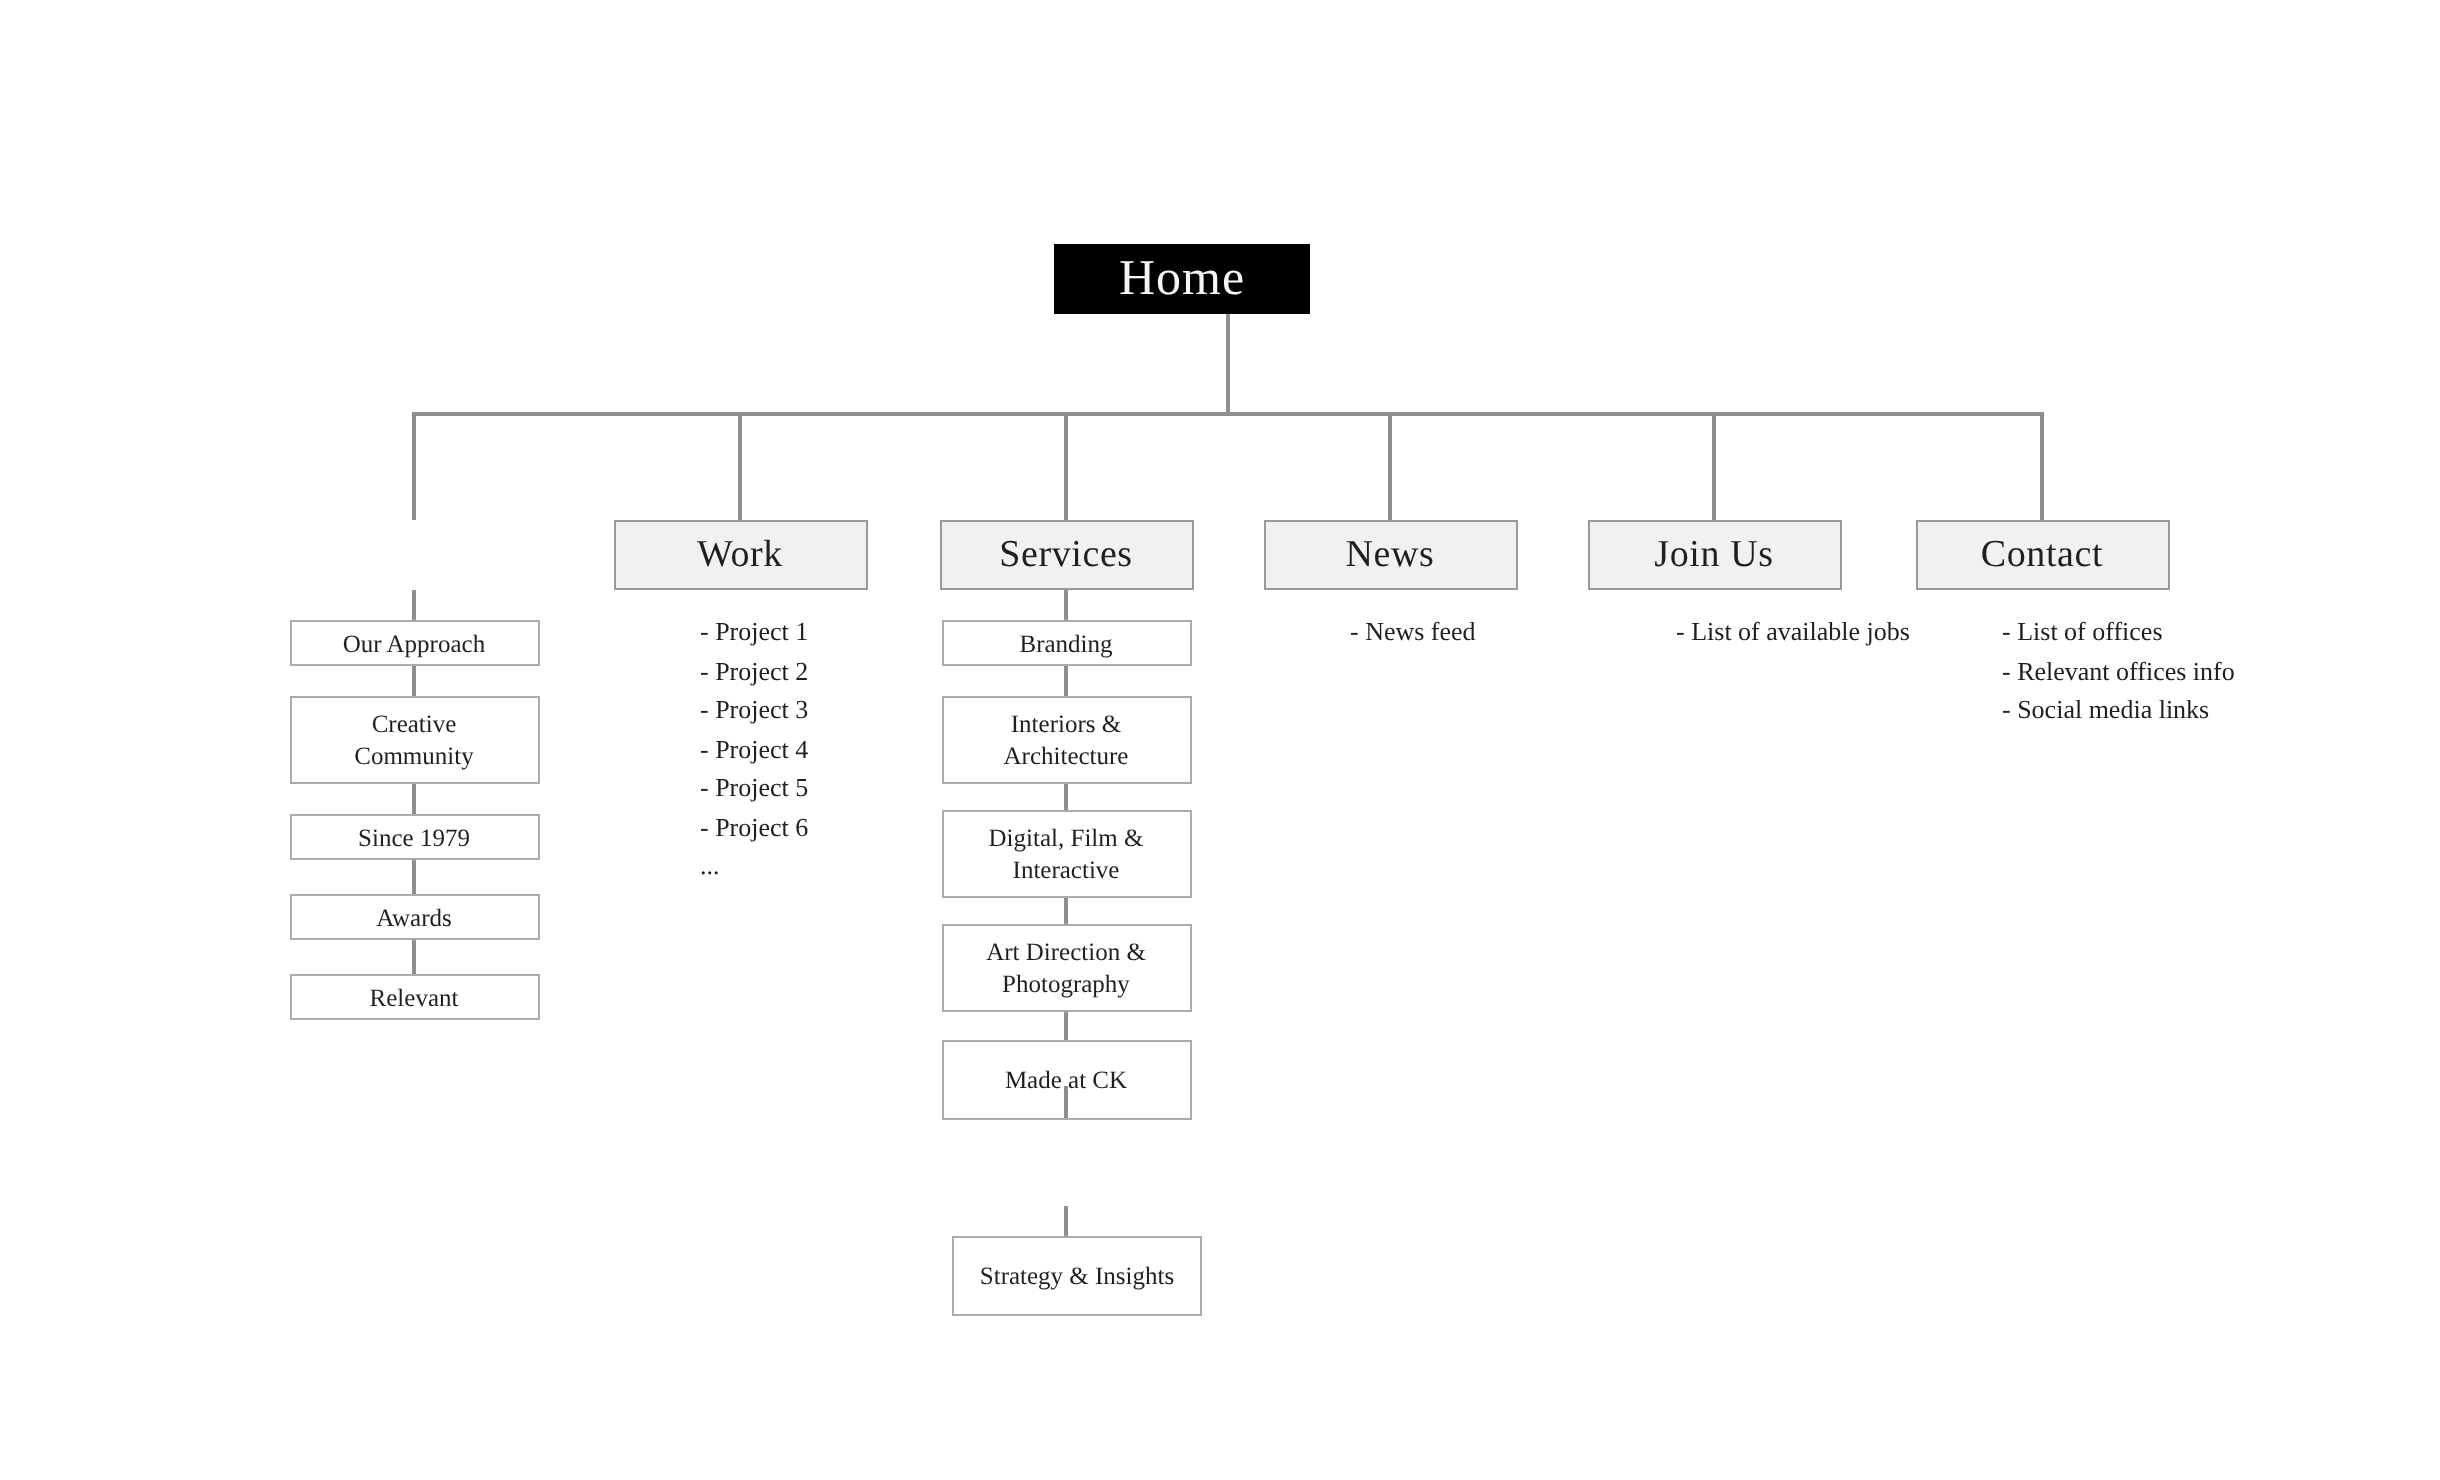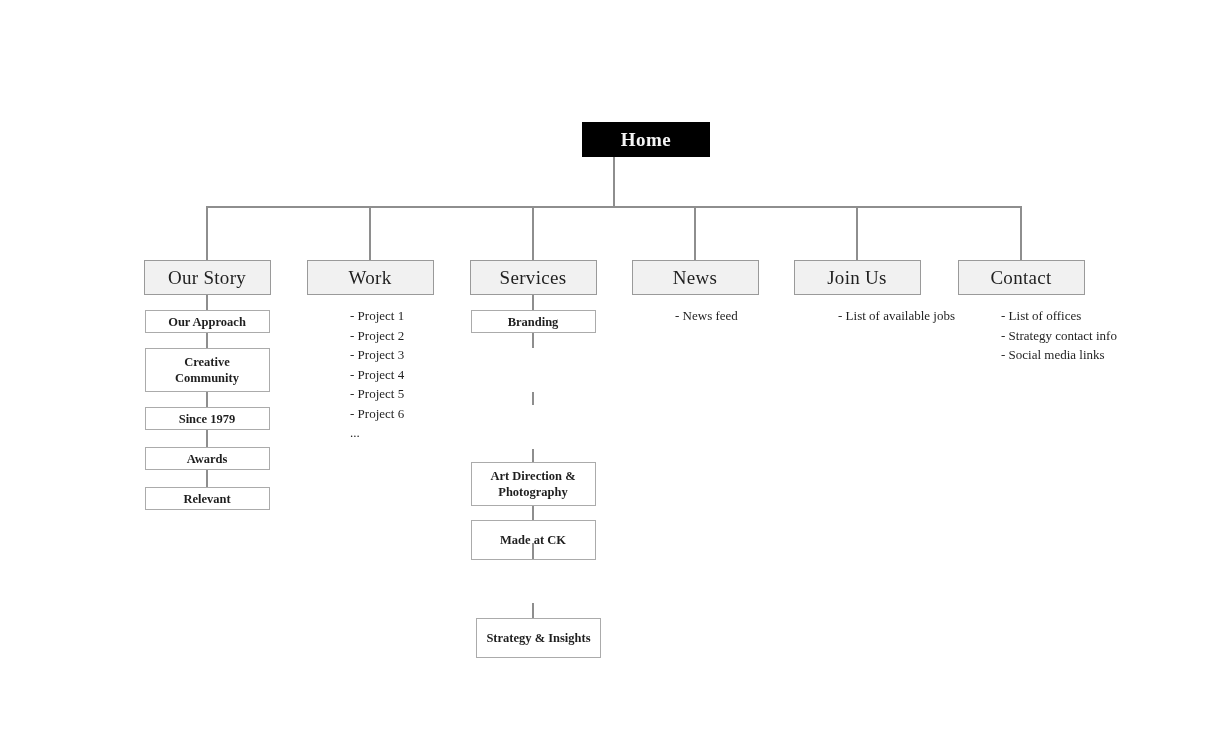"Home" .home-box { font-size: 19px -> 25px; font-weight: bold -> none; left: 582px -> 527px }
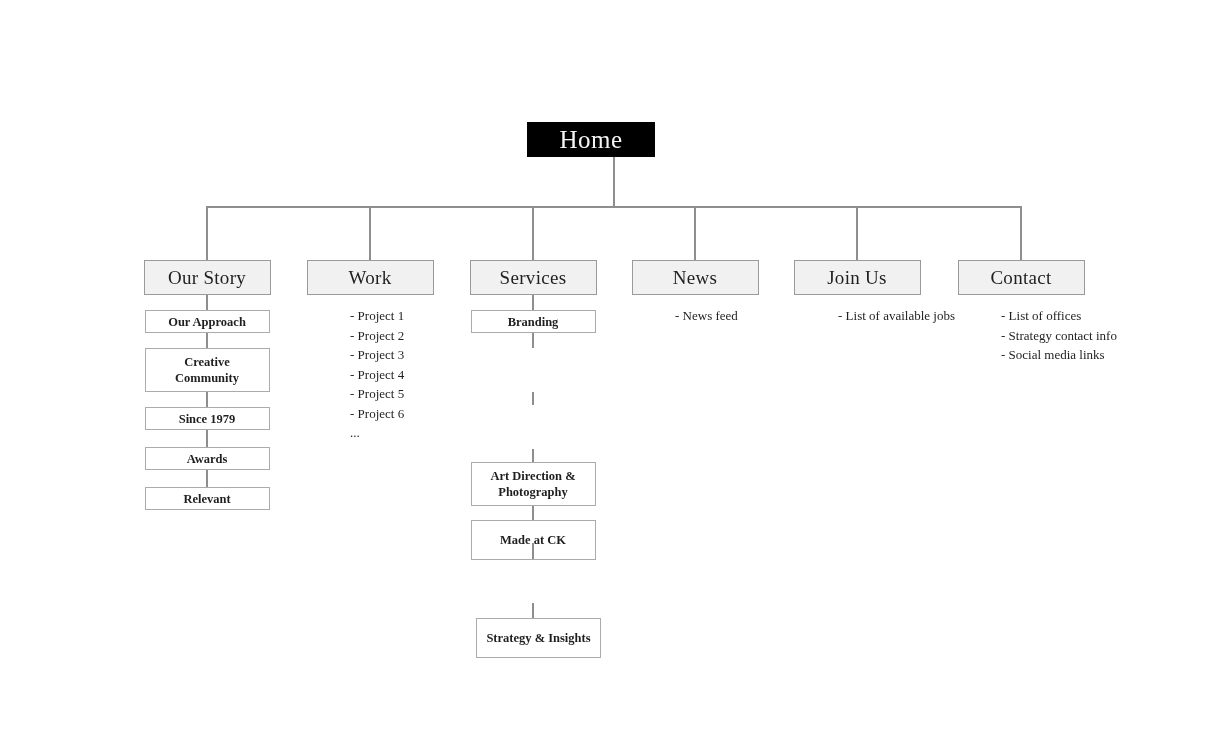"Our Story" div.header-box { html: <div>Our Story</div> -> none }
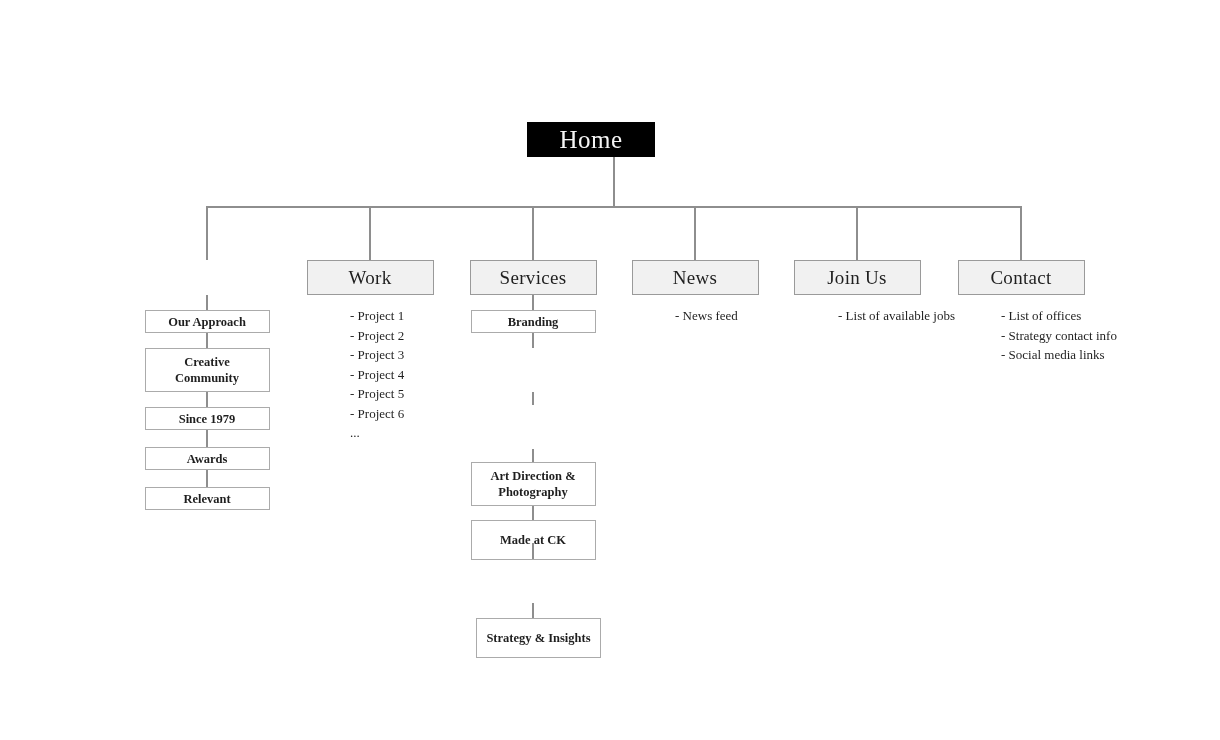"Our Approach" .node-box span { font-weight: bold -> none }
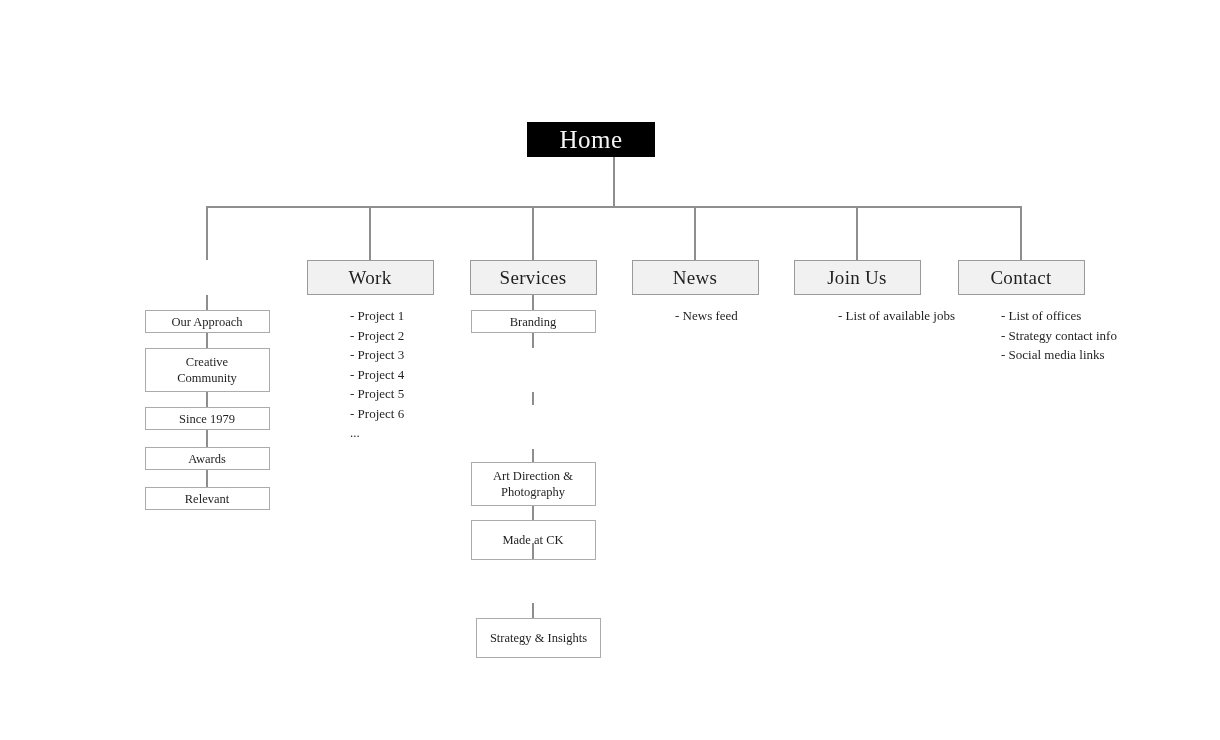"- Strategy contact info" div { text: Strategy contact -> Relevant offices }
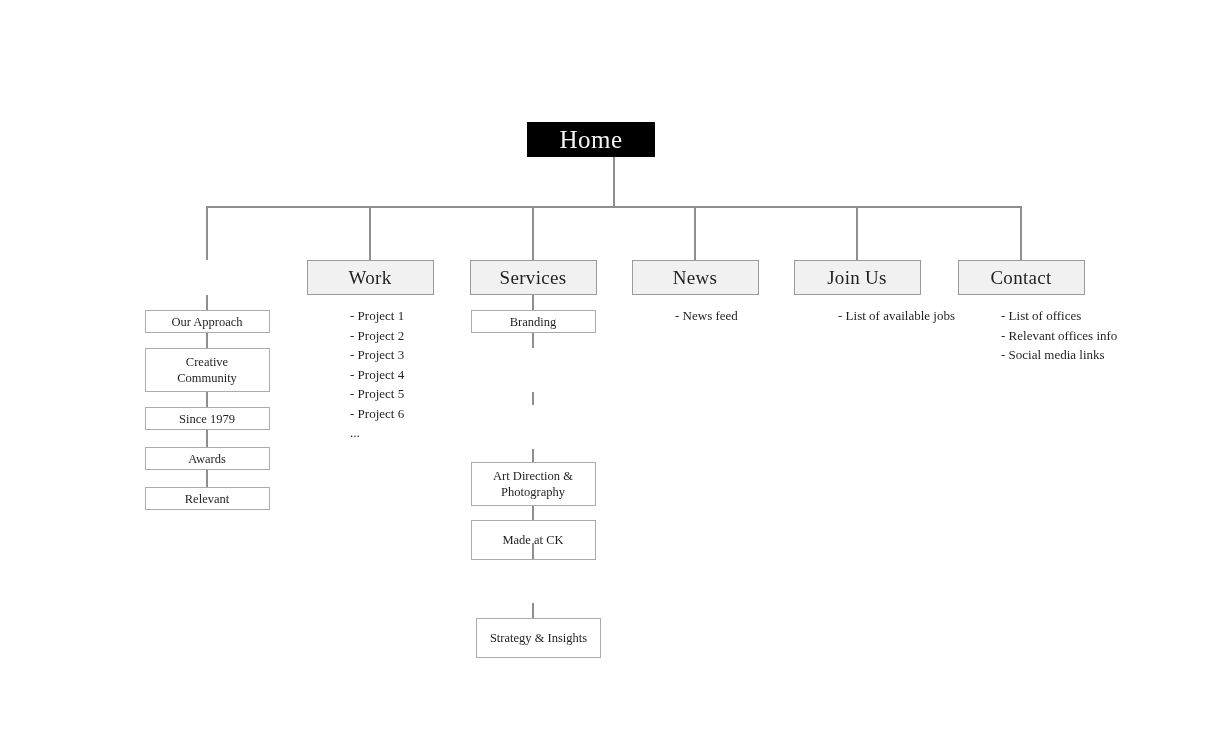"Interiors &" div.node-box { html: none -> <div> <span>Interiors &amp;</span> <span>Architecture</span> </div> }
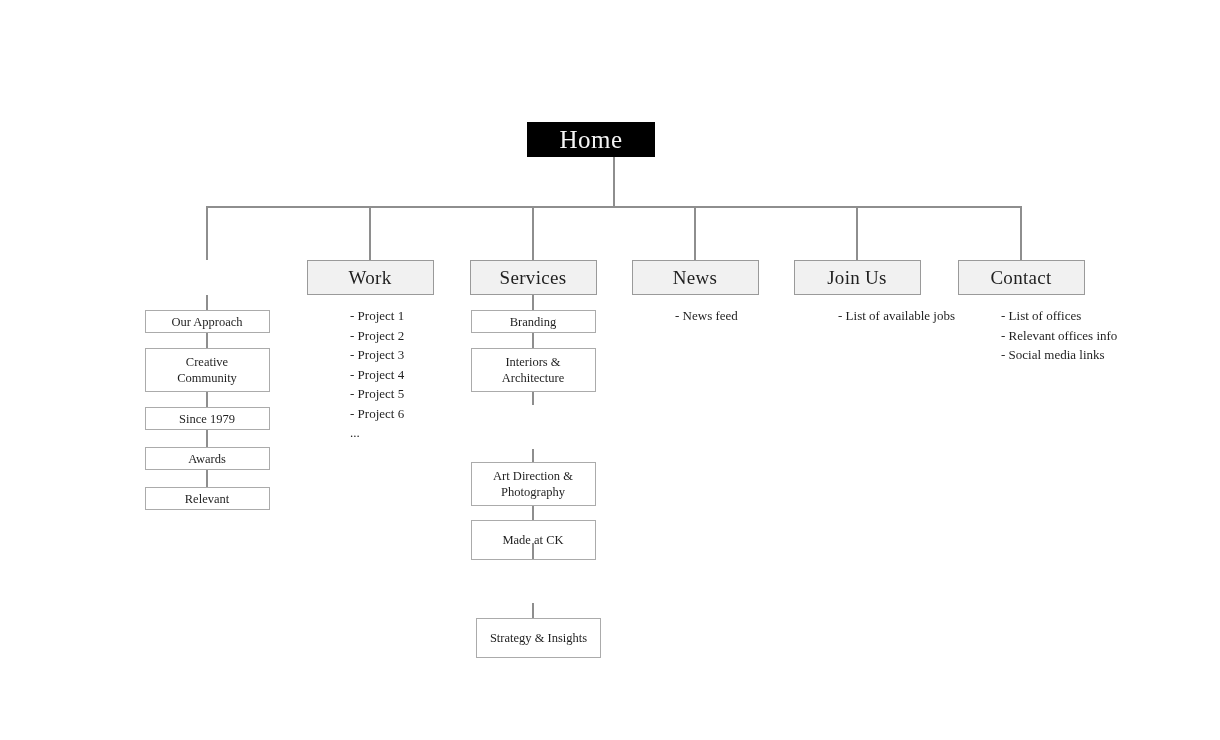"Digital, Film &" div.node-box { html: none -> <div> <span>Digital, Film &amp;</span> <span>Interactive</span> </div> }
